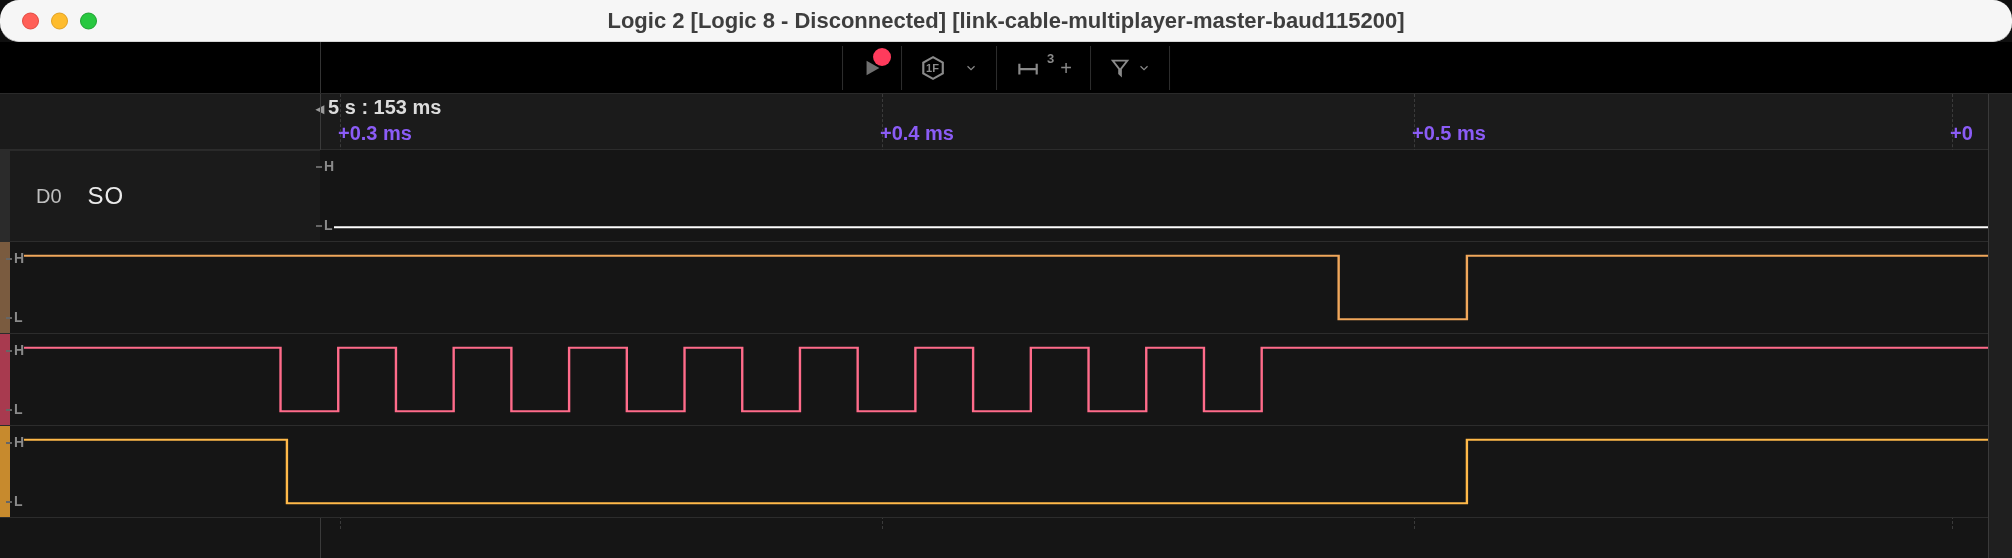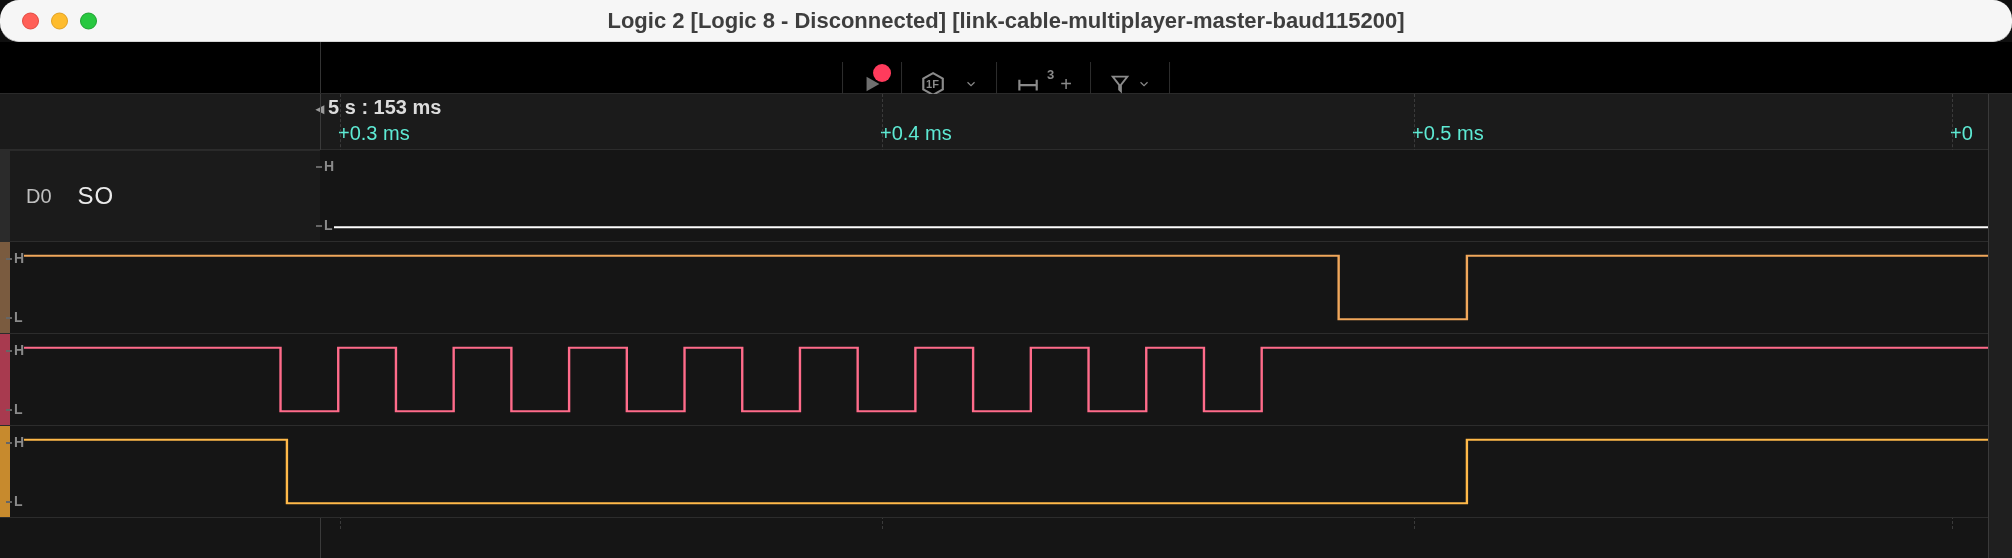"1F" .toolbar { top: 20px -> 4px }
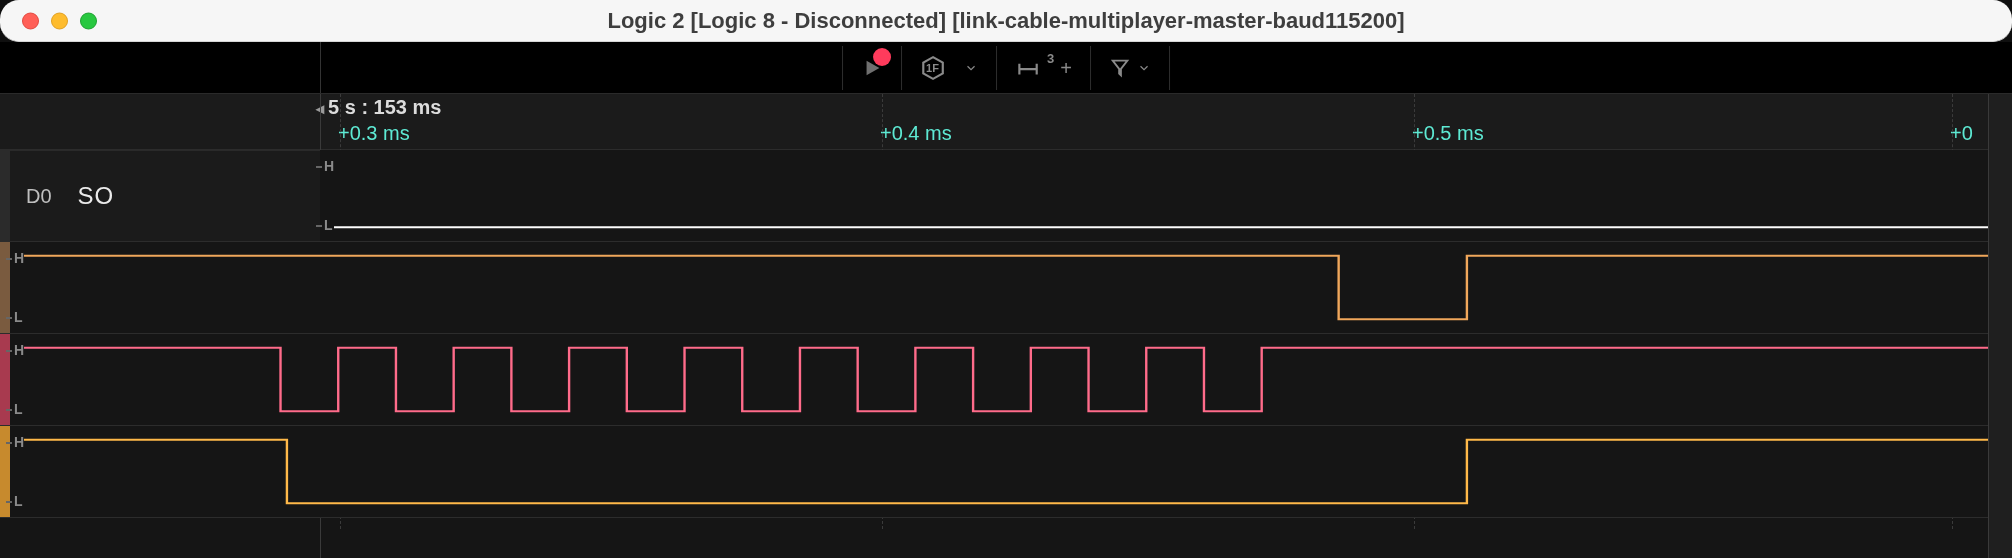"+0.3 ms" .tick-label { color: #5eead4 -> #8b5cf6; font-weight: 400 -> 700 }
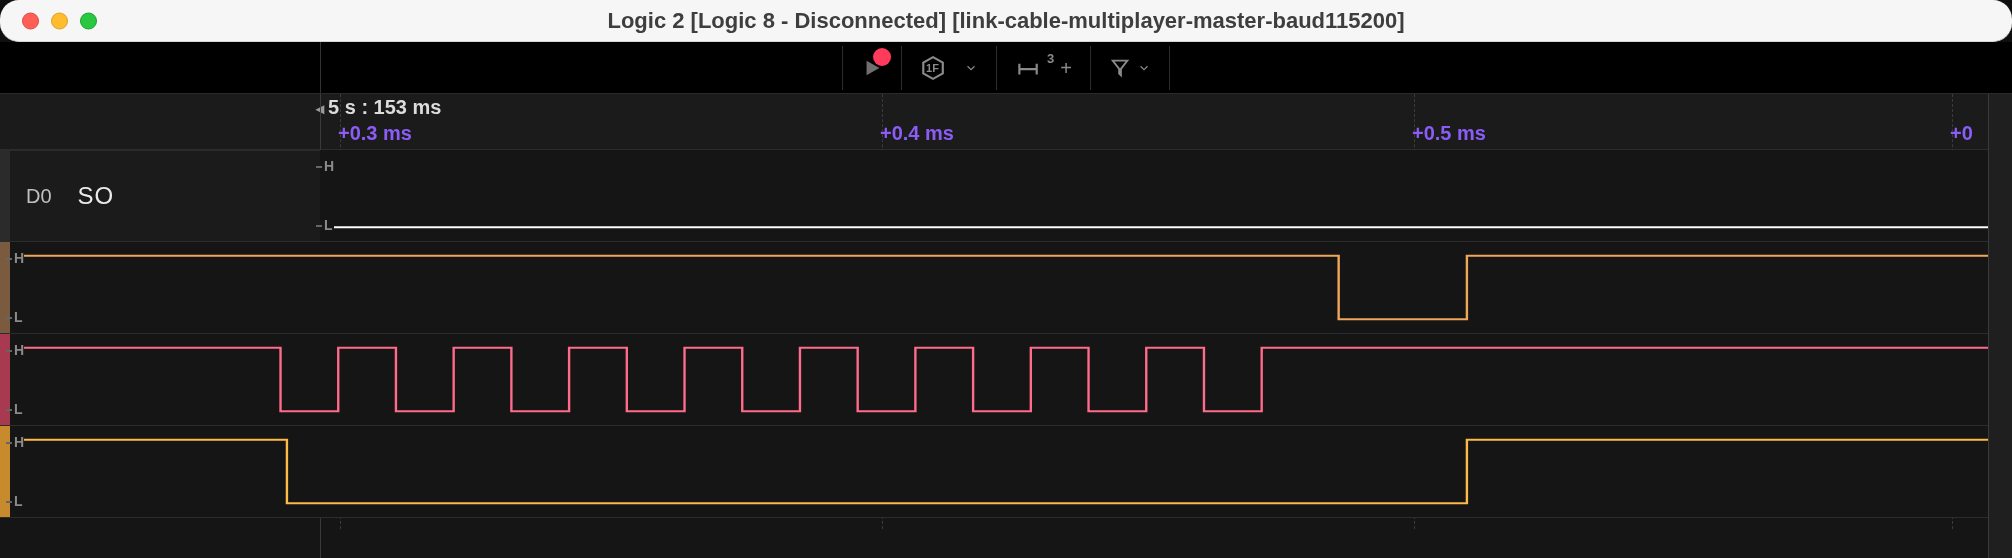"D0" .ch .gutter { padding-left: 16px -> 26px }
